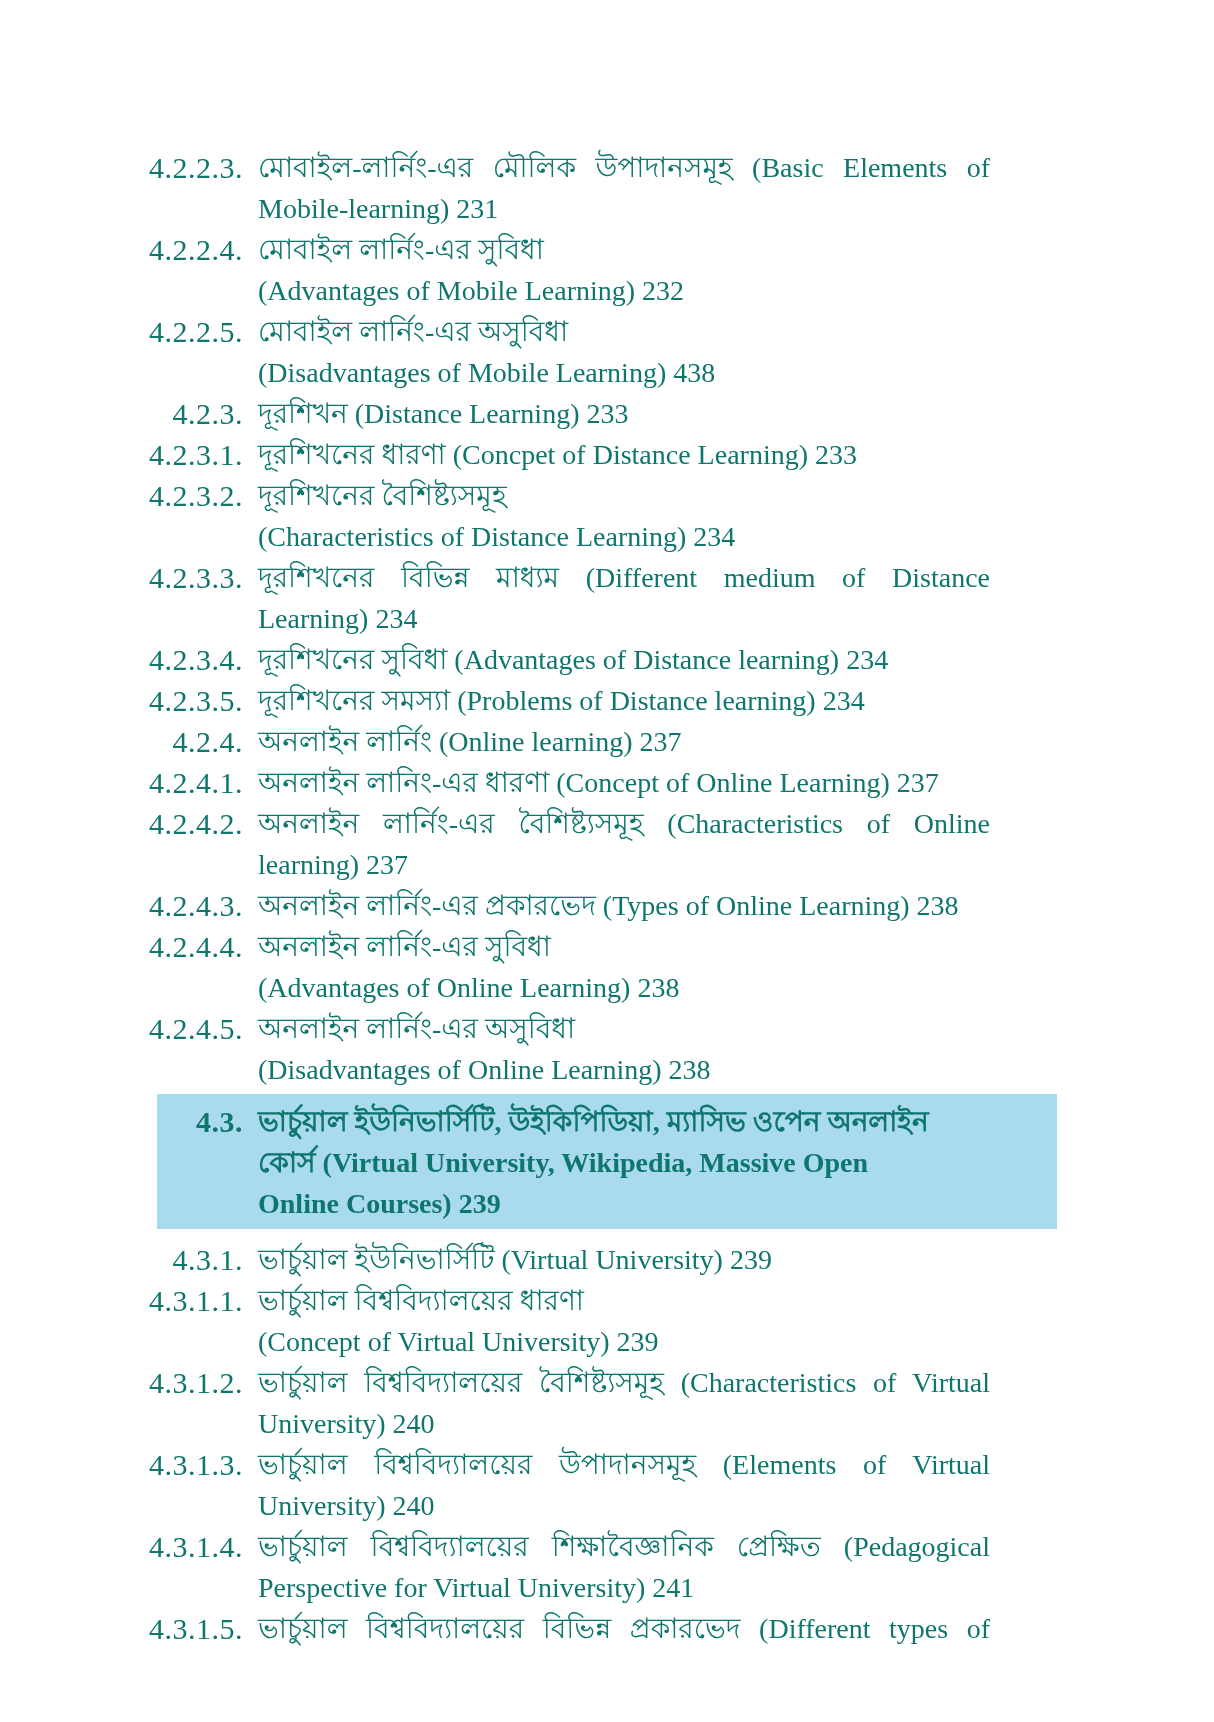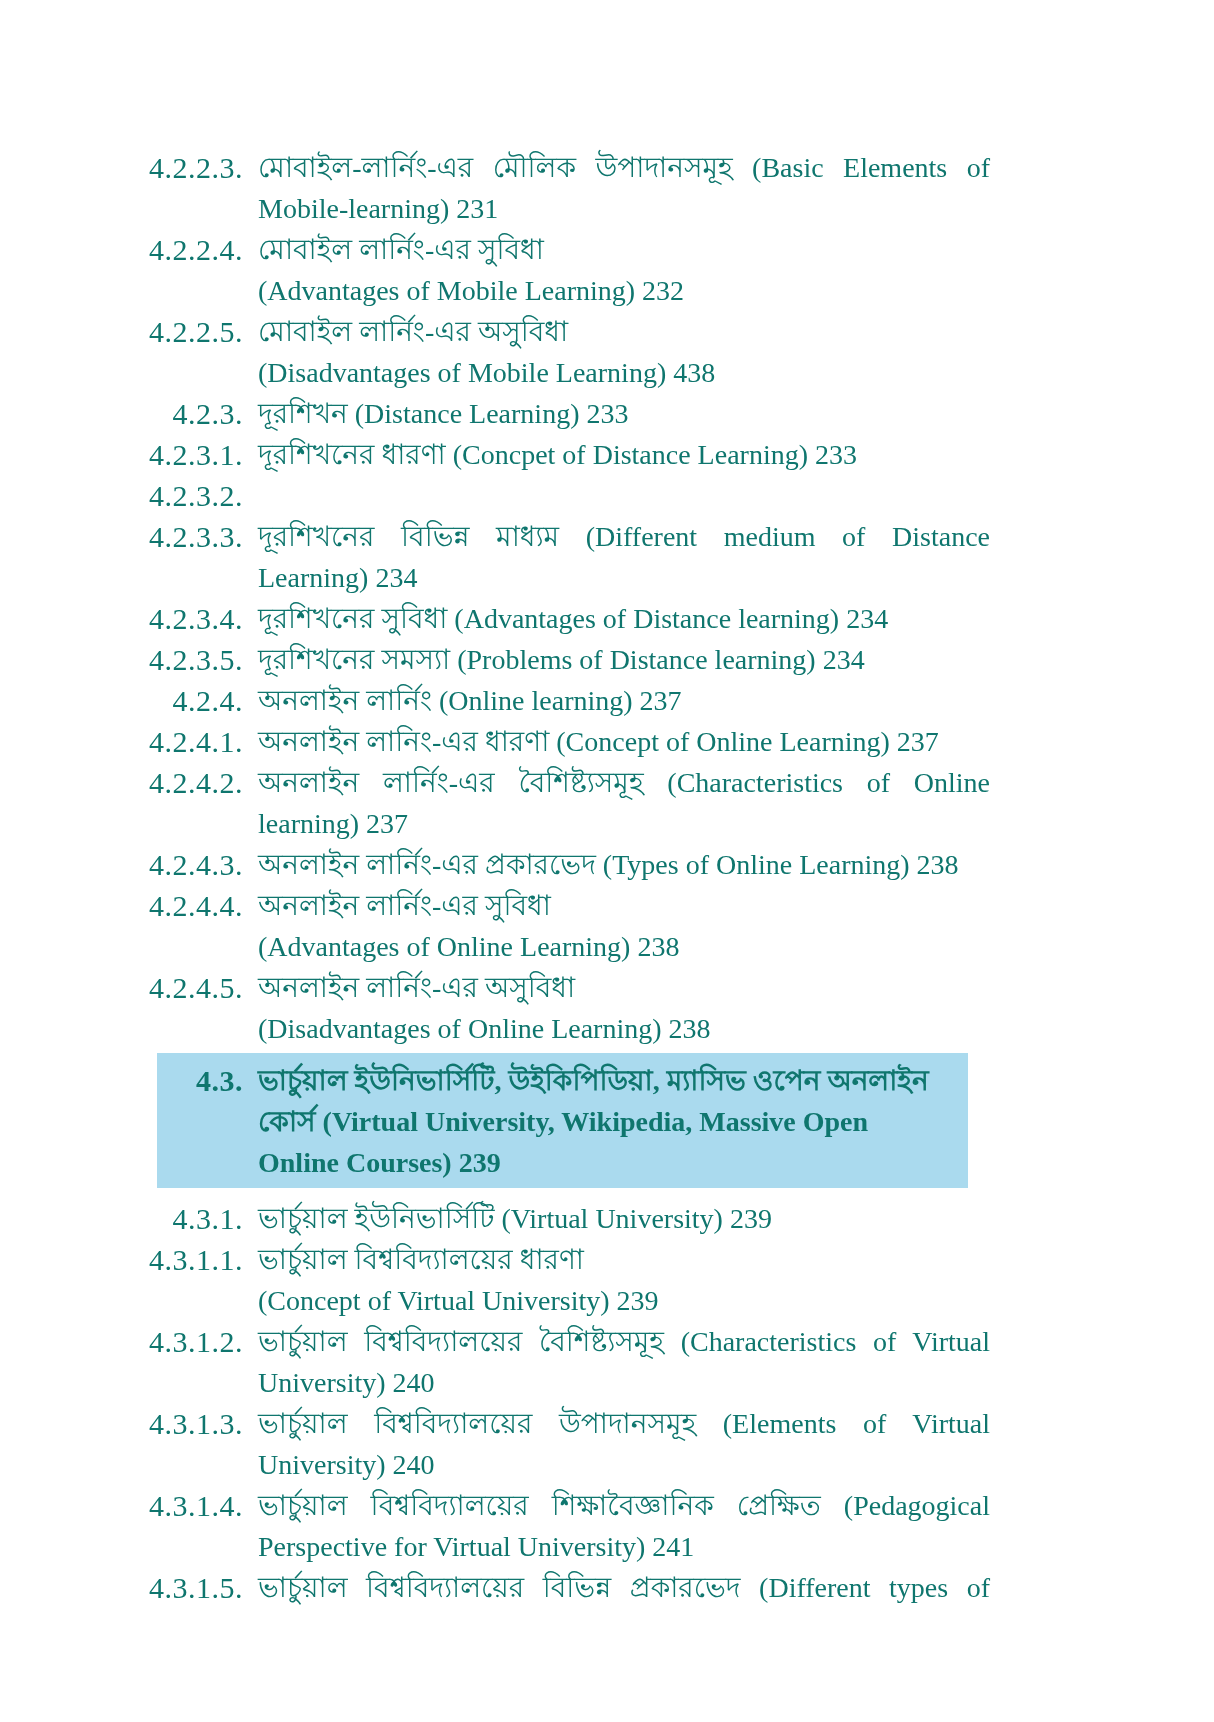"দূরশিখনের বৈশিষ্ট্যসমূহ" div.text { html: none -> <div> <div>দূরশিখনের বৈশিষ্ট্যসমূহ</div> <div>(Characteristics of Distance Learning) 234</div> </div> }
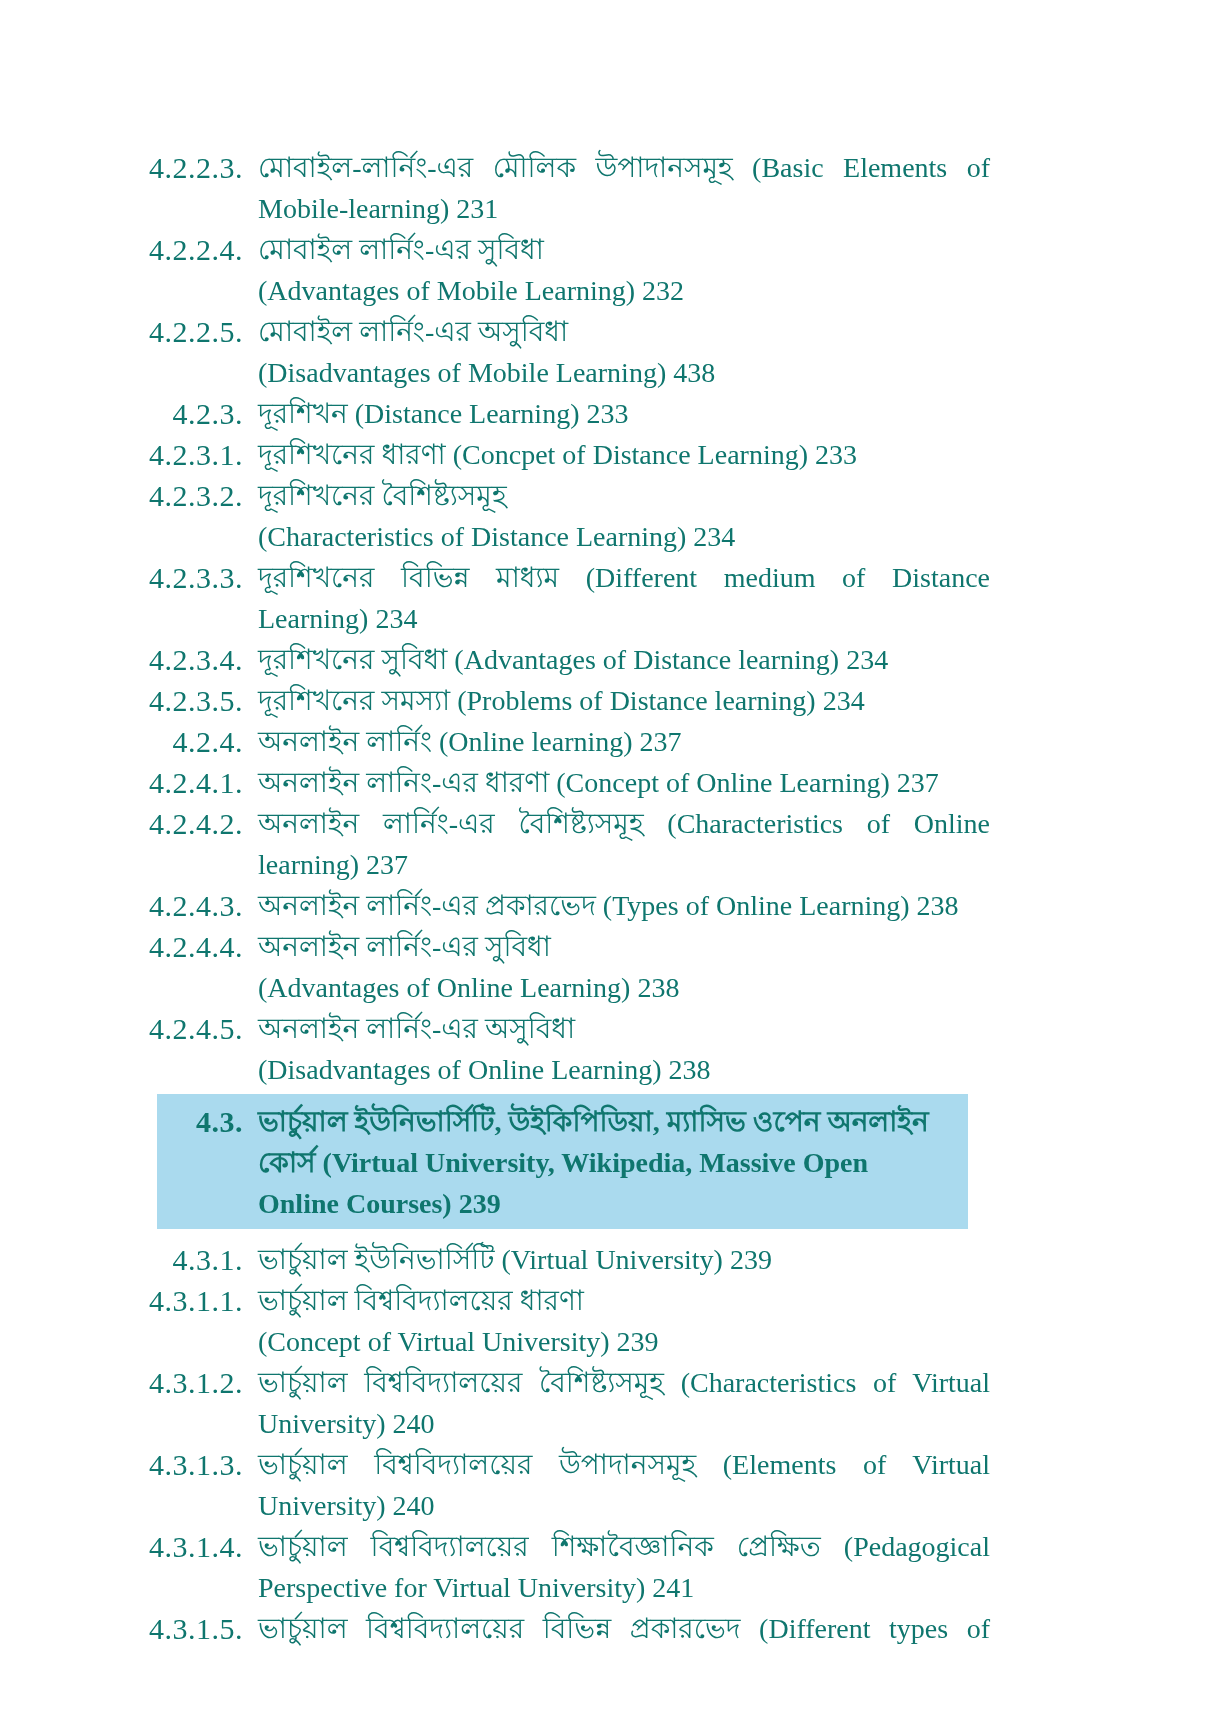"4.3." .row.highlight { width: 811px -> 900px }
